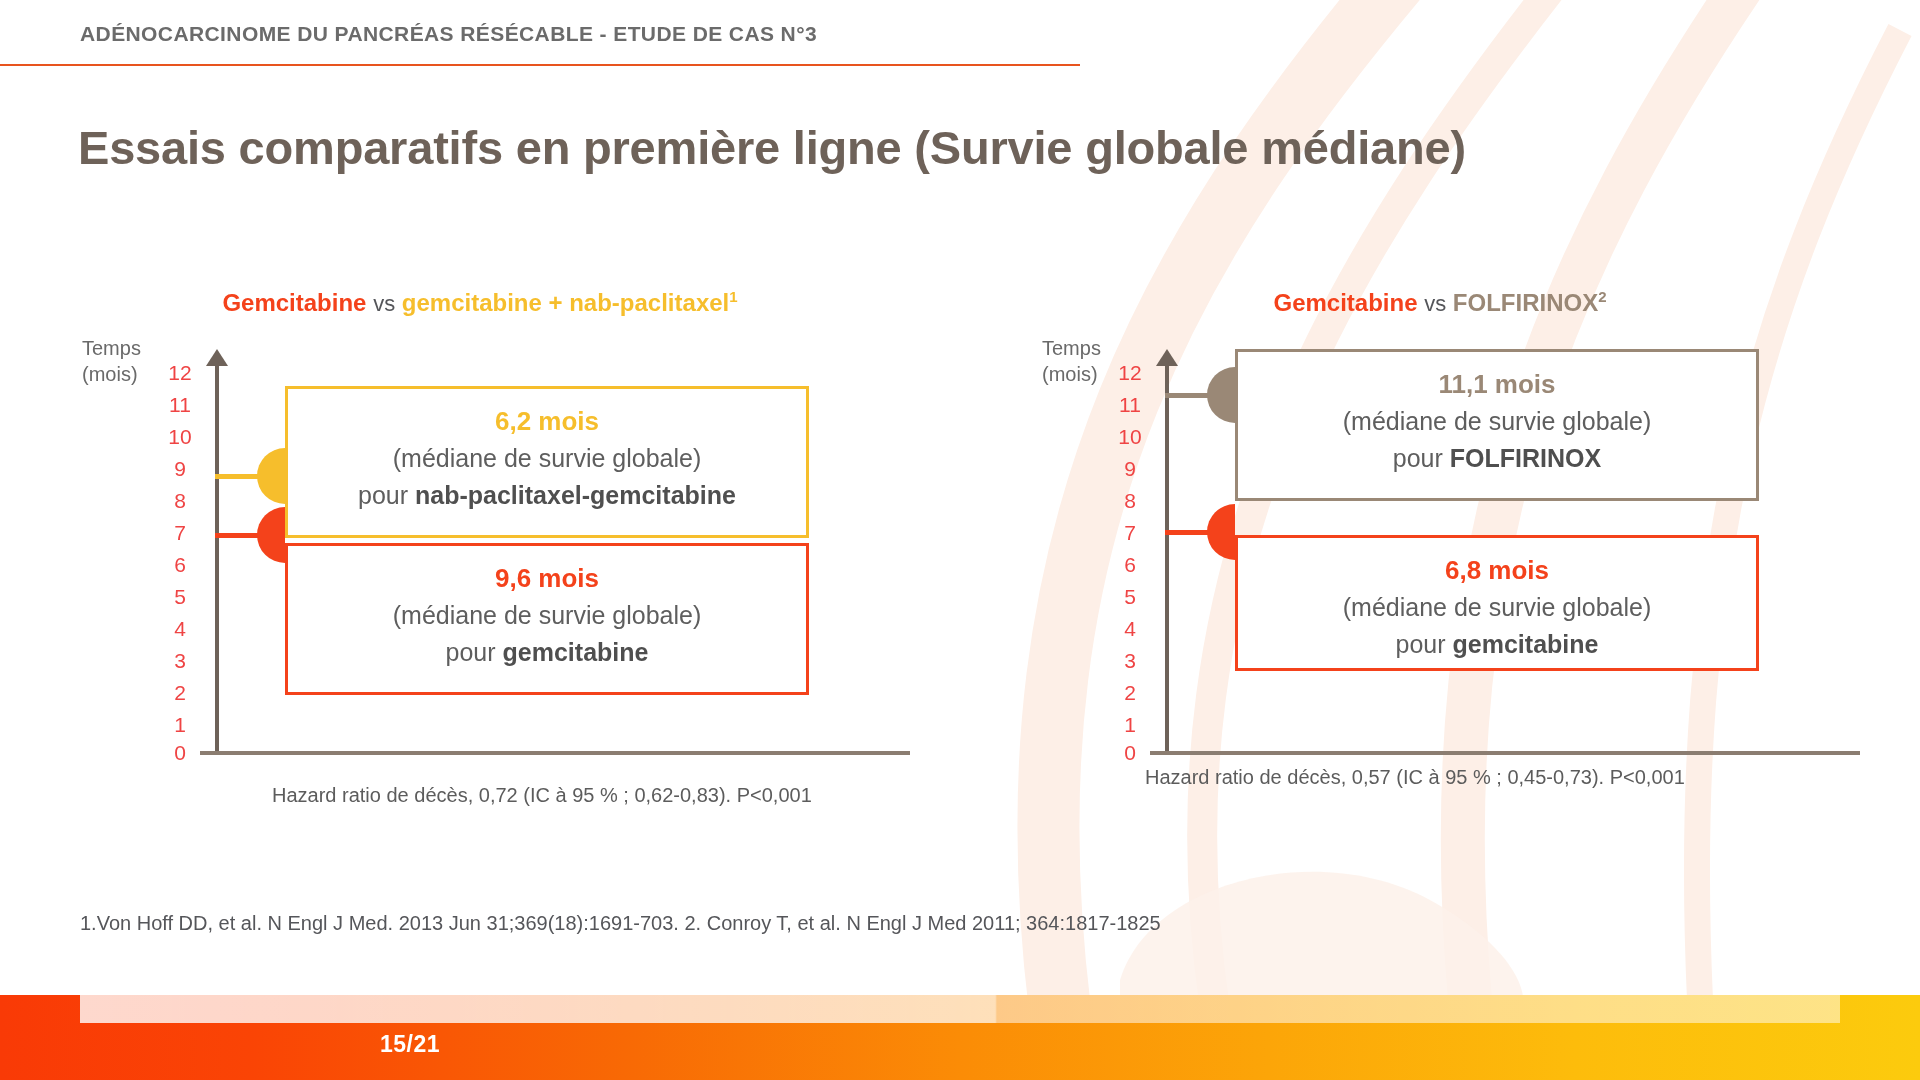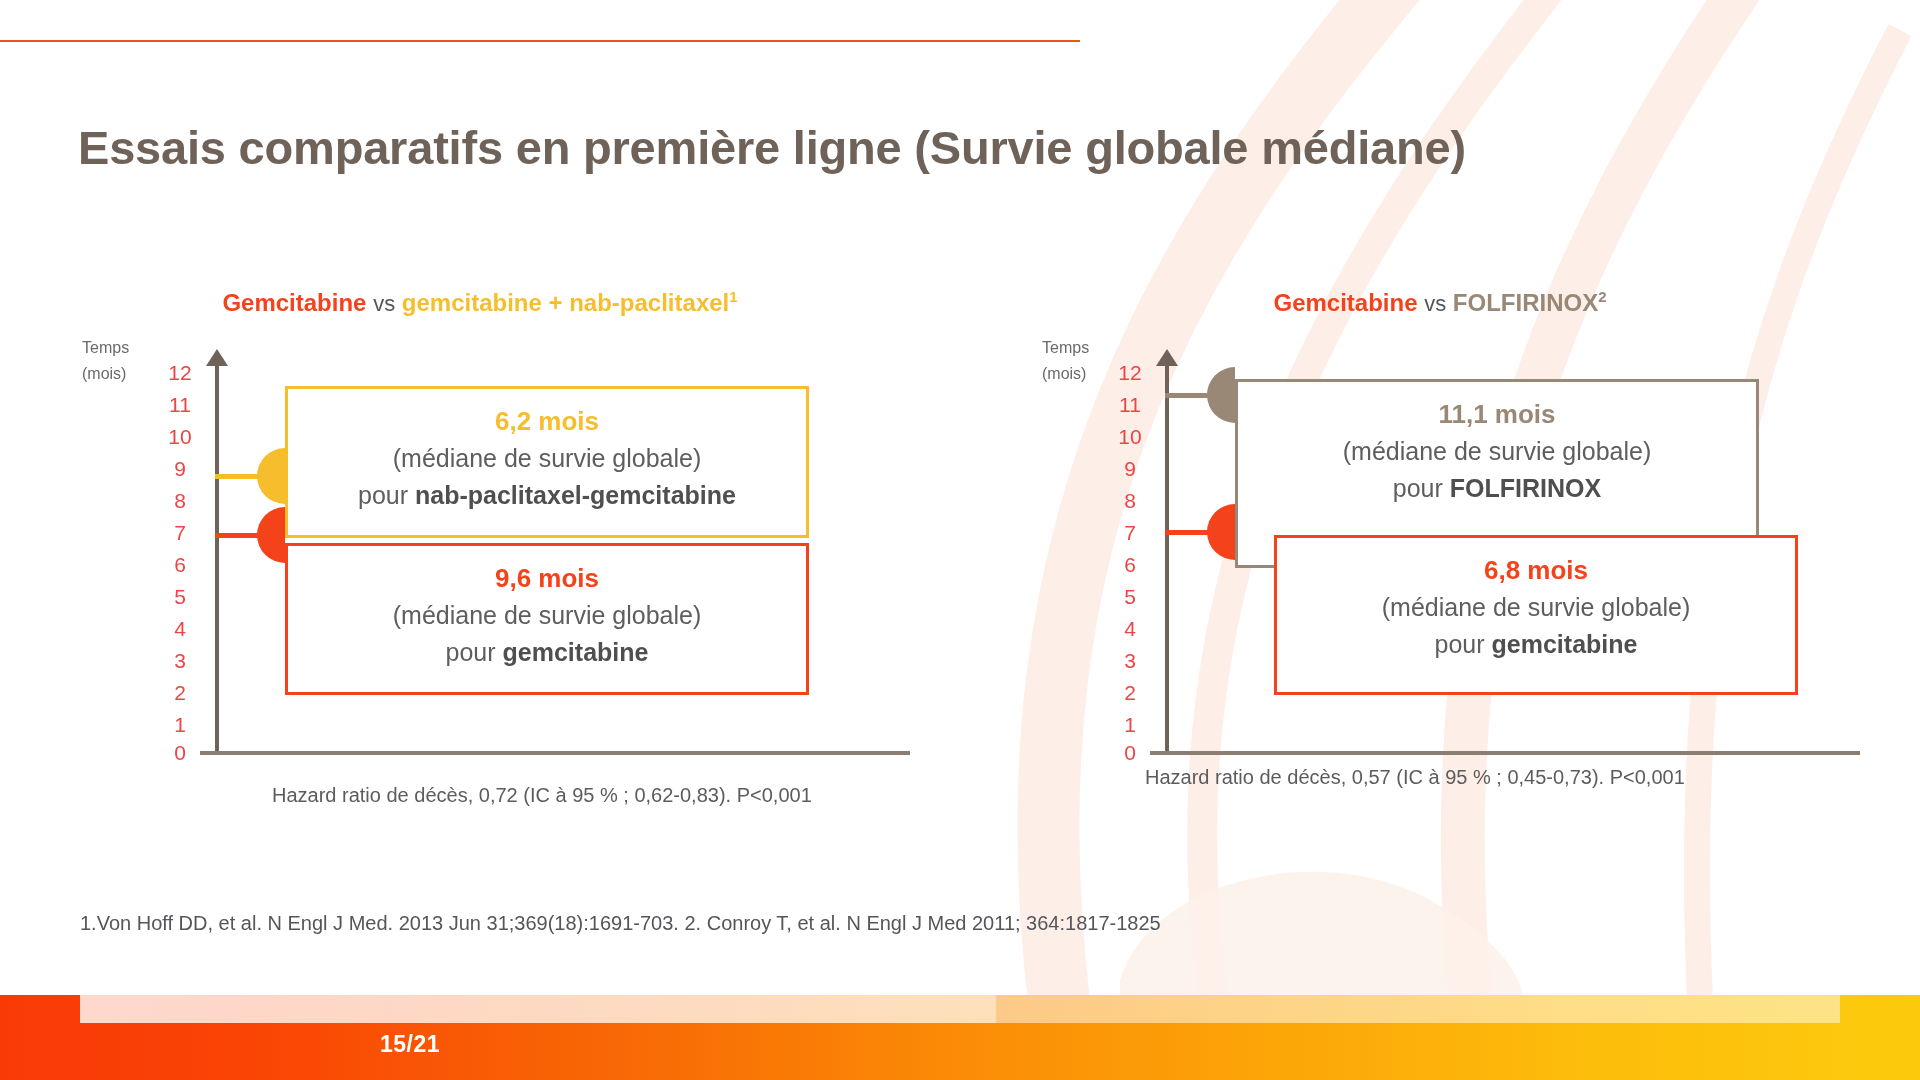"ADÉNOCARCINOME DU PANCRÉAS RÉSÉCABLE -" div.kicker { html: none -> <div>ADÉNOCARCINOME DU PANCRÉAS RÉSÉCABLE - ETUDE DE CAS N°3</div> }
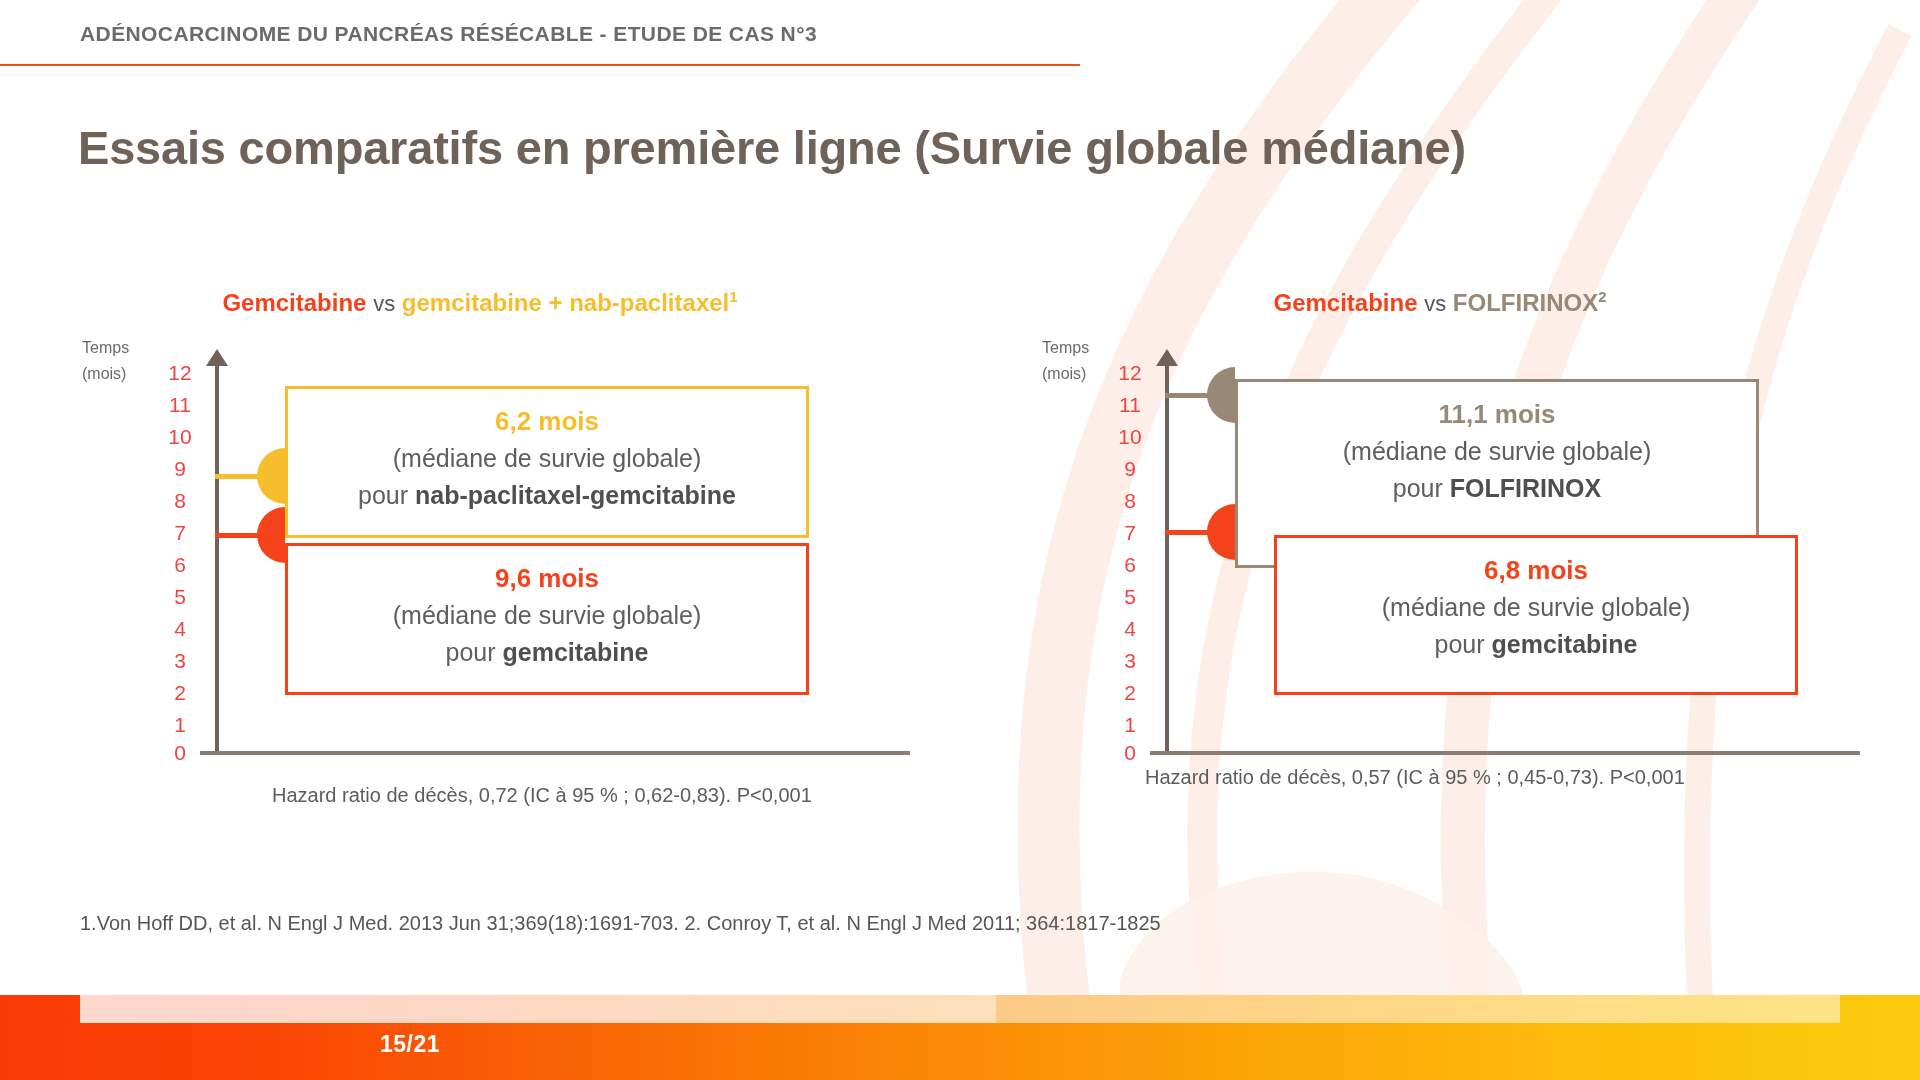"Temps" .axis-caption { font-size: 16px -> 20px }
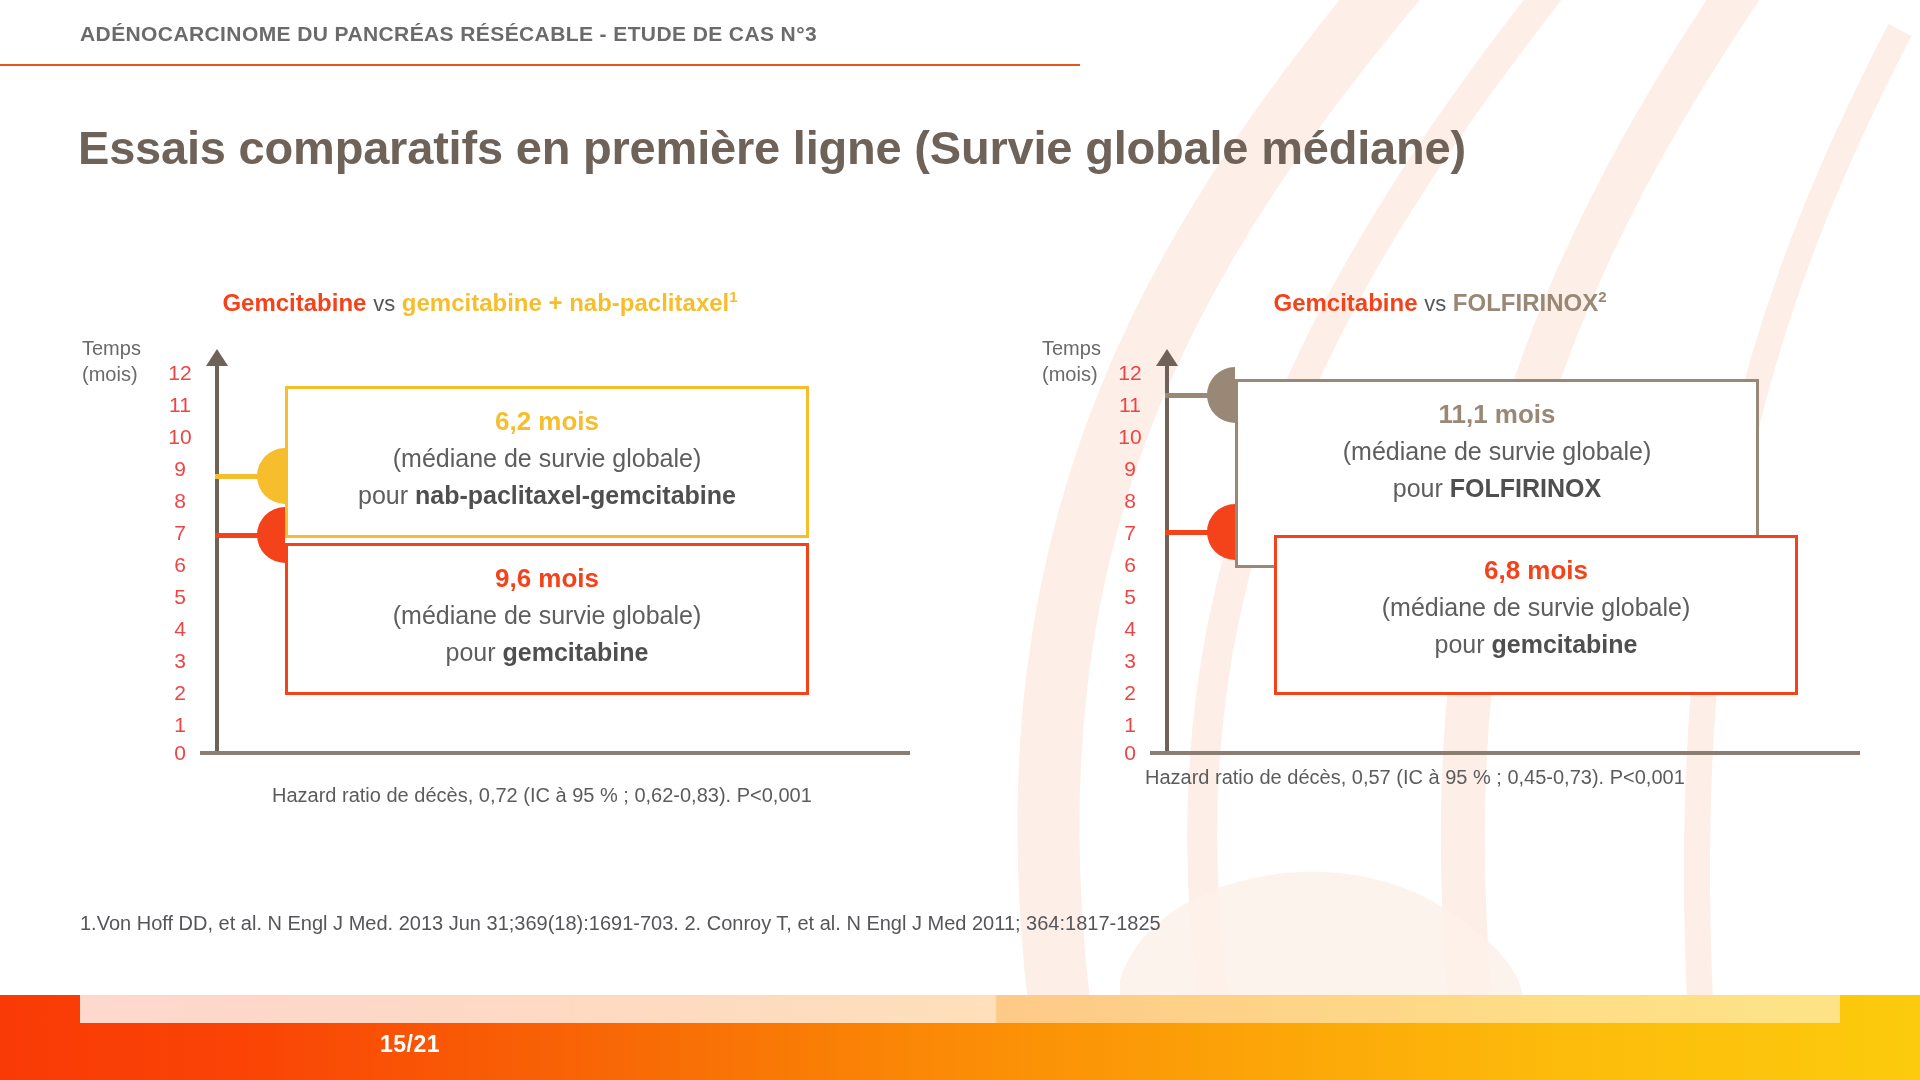"11,1 mois" div.callout { height: 189px -> 152px; top: 38px -> 8px }
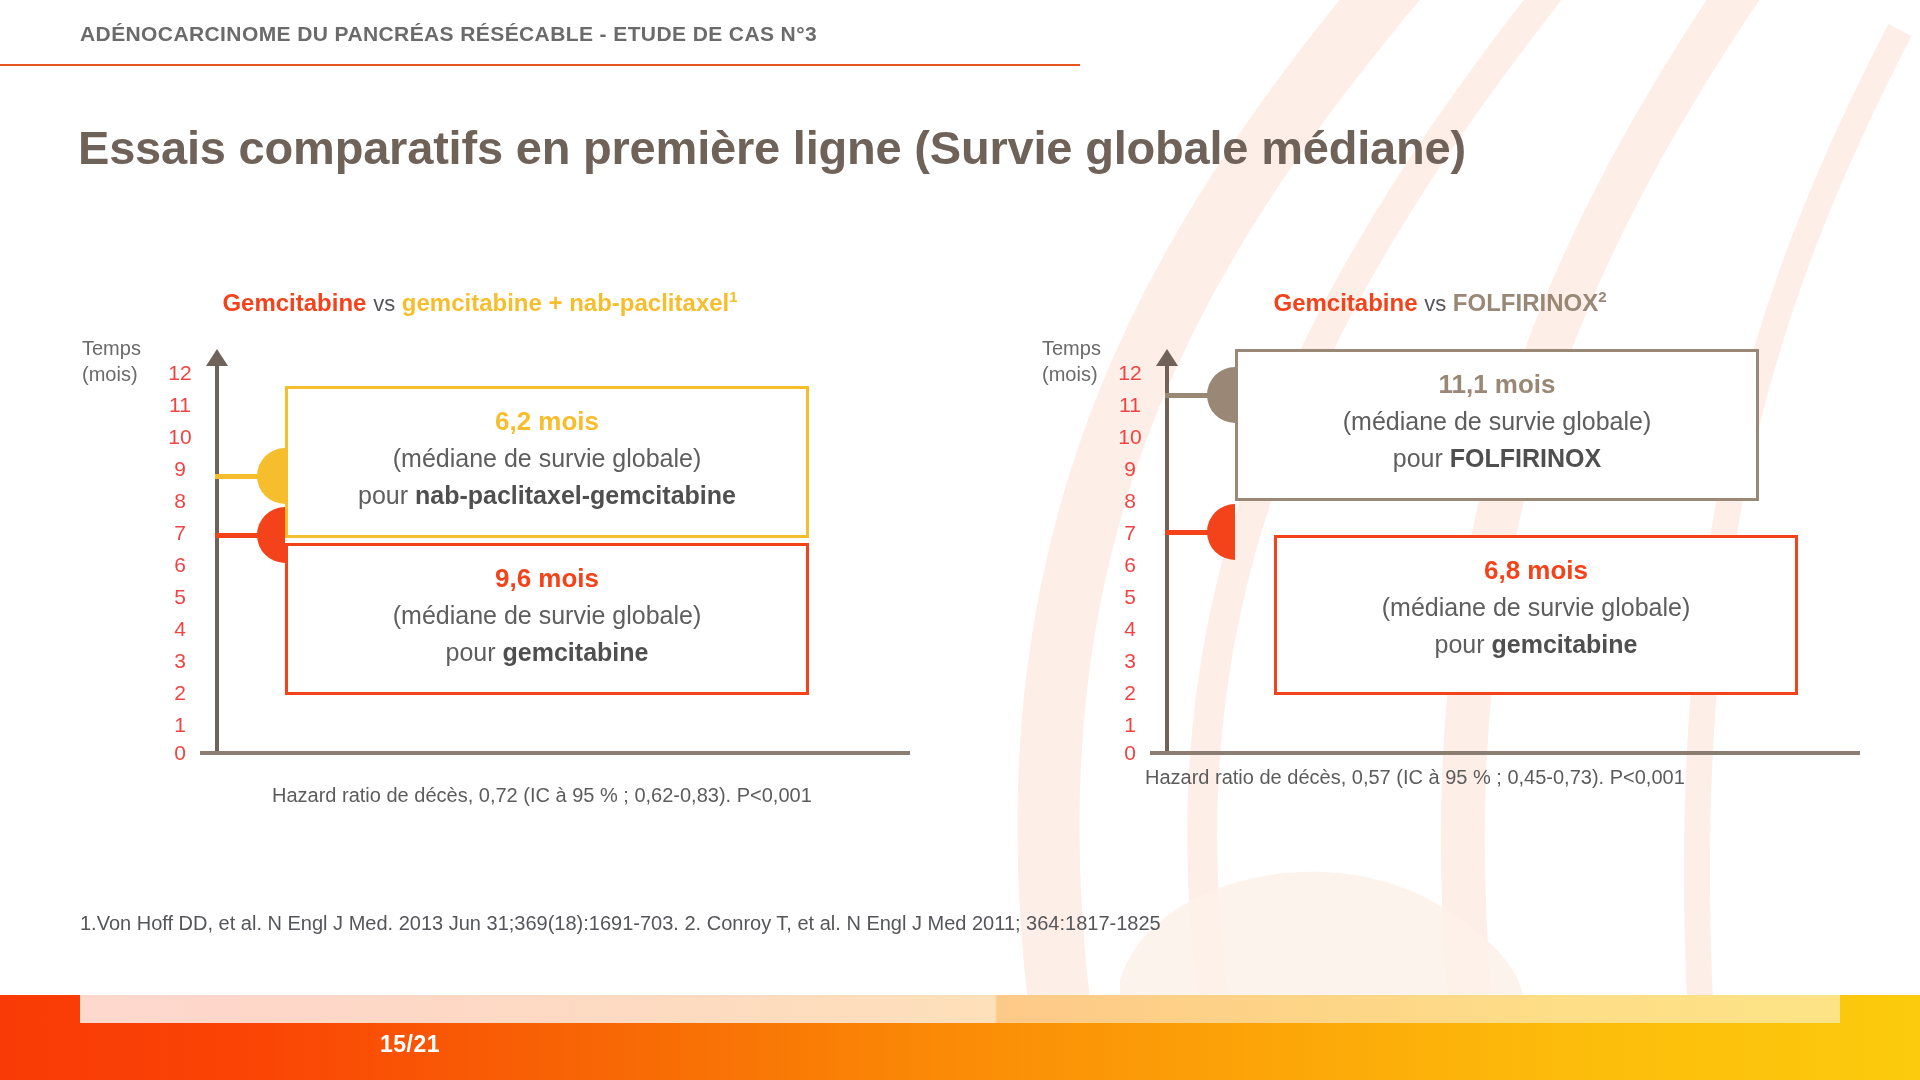"6,8 mois" div.callout { height: 160px -> 136px; margin-left: 39px -> none }
